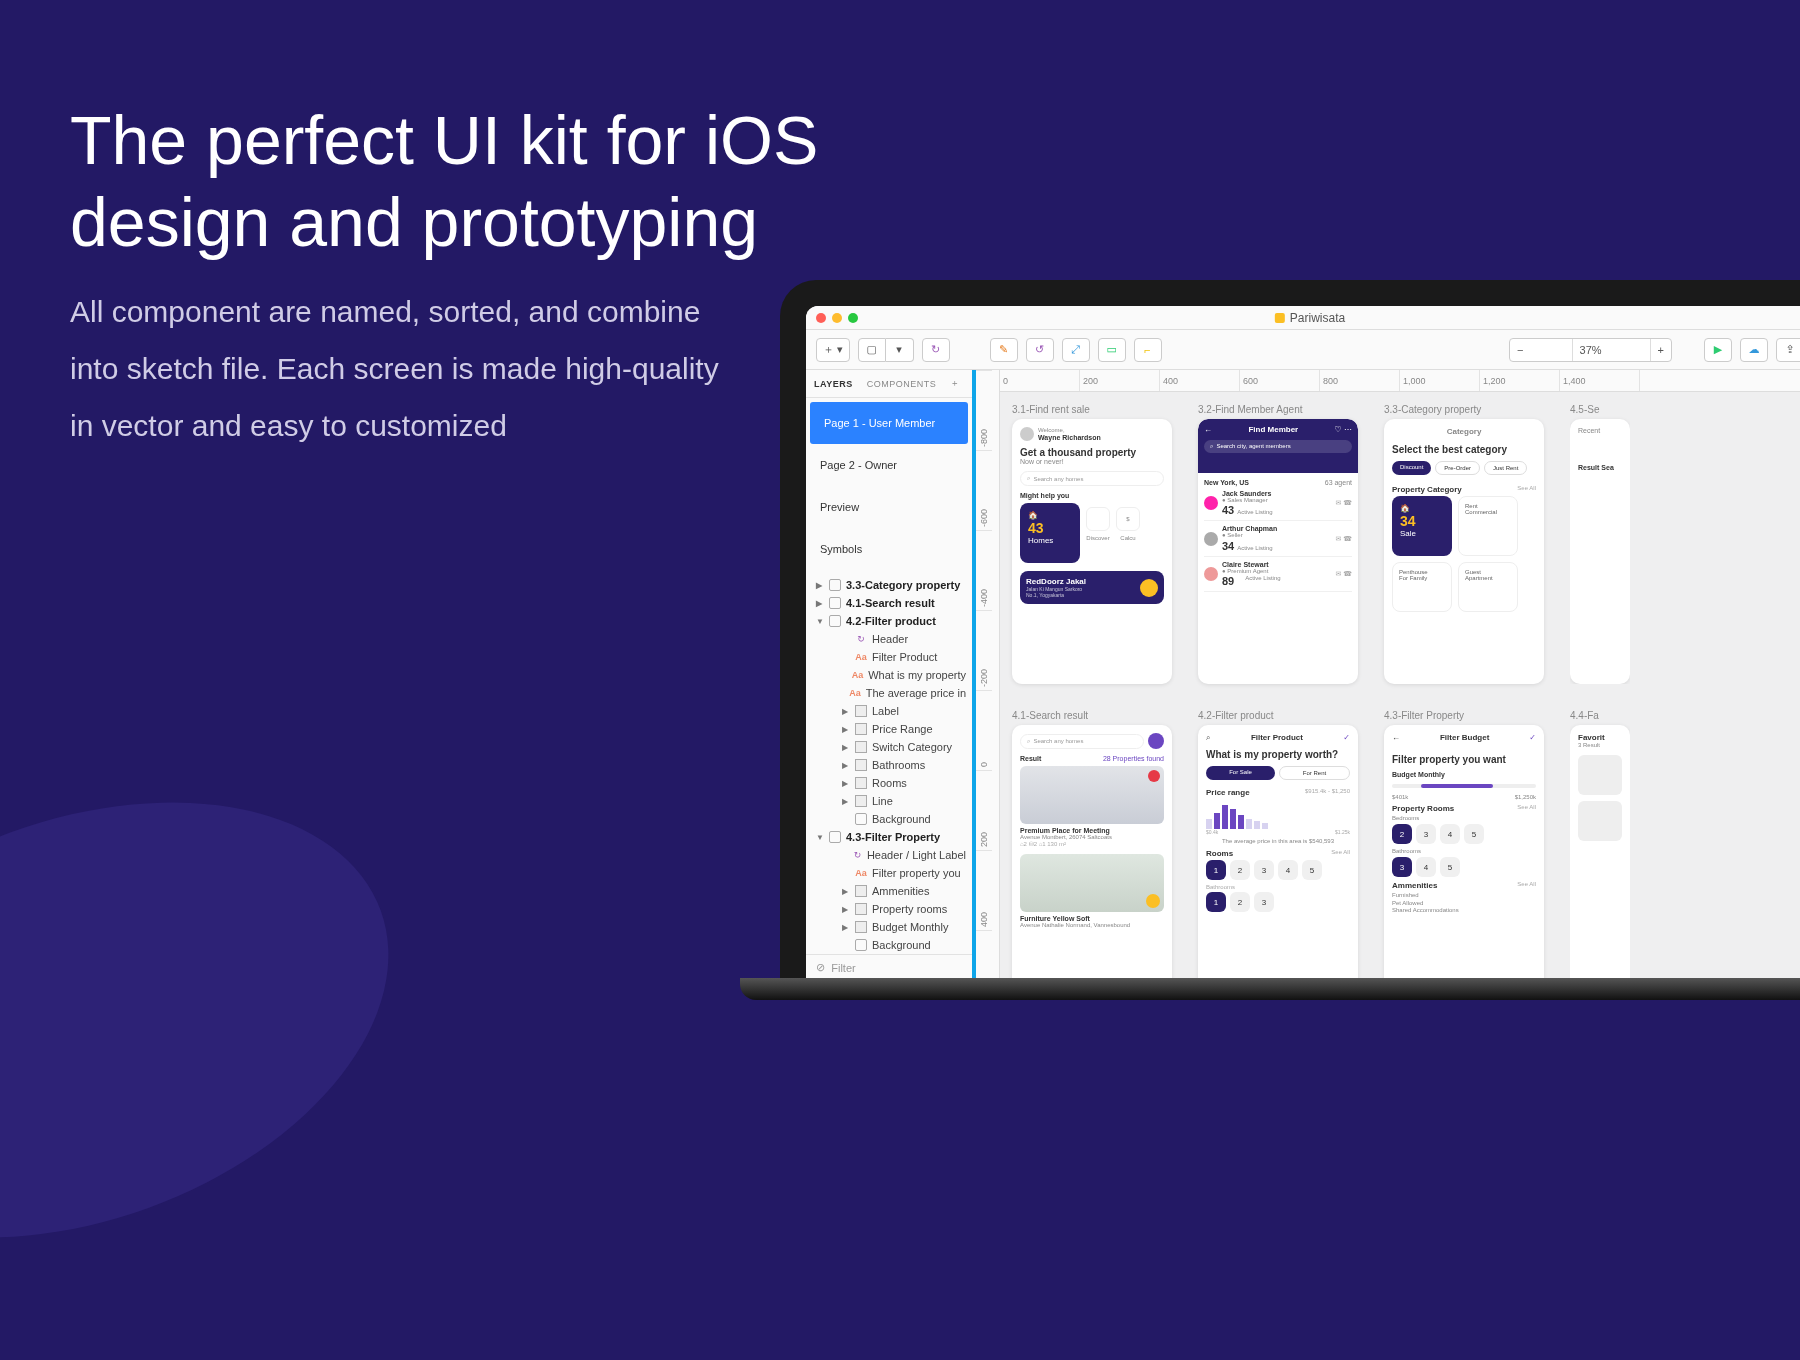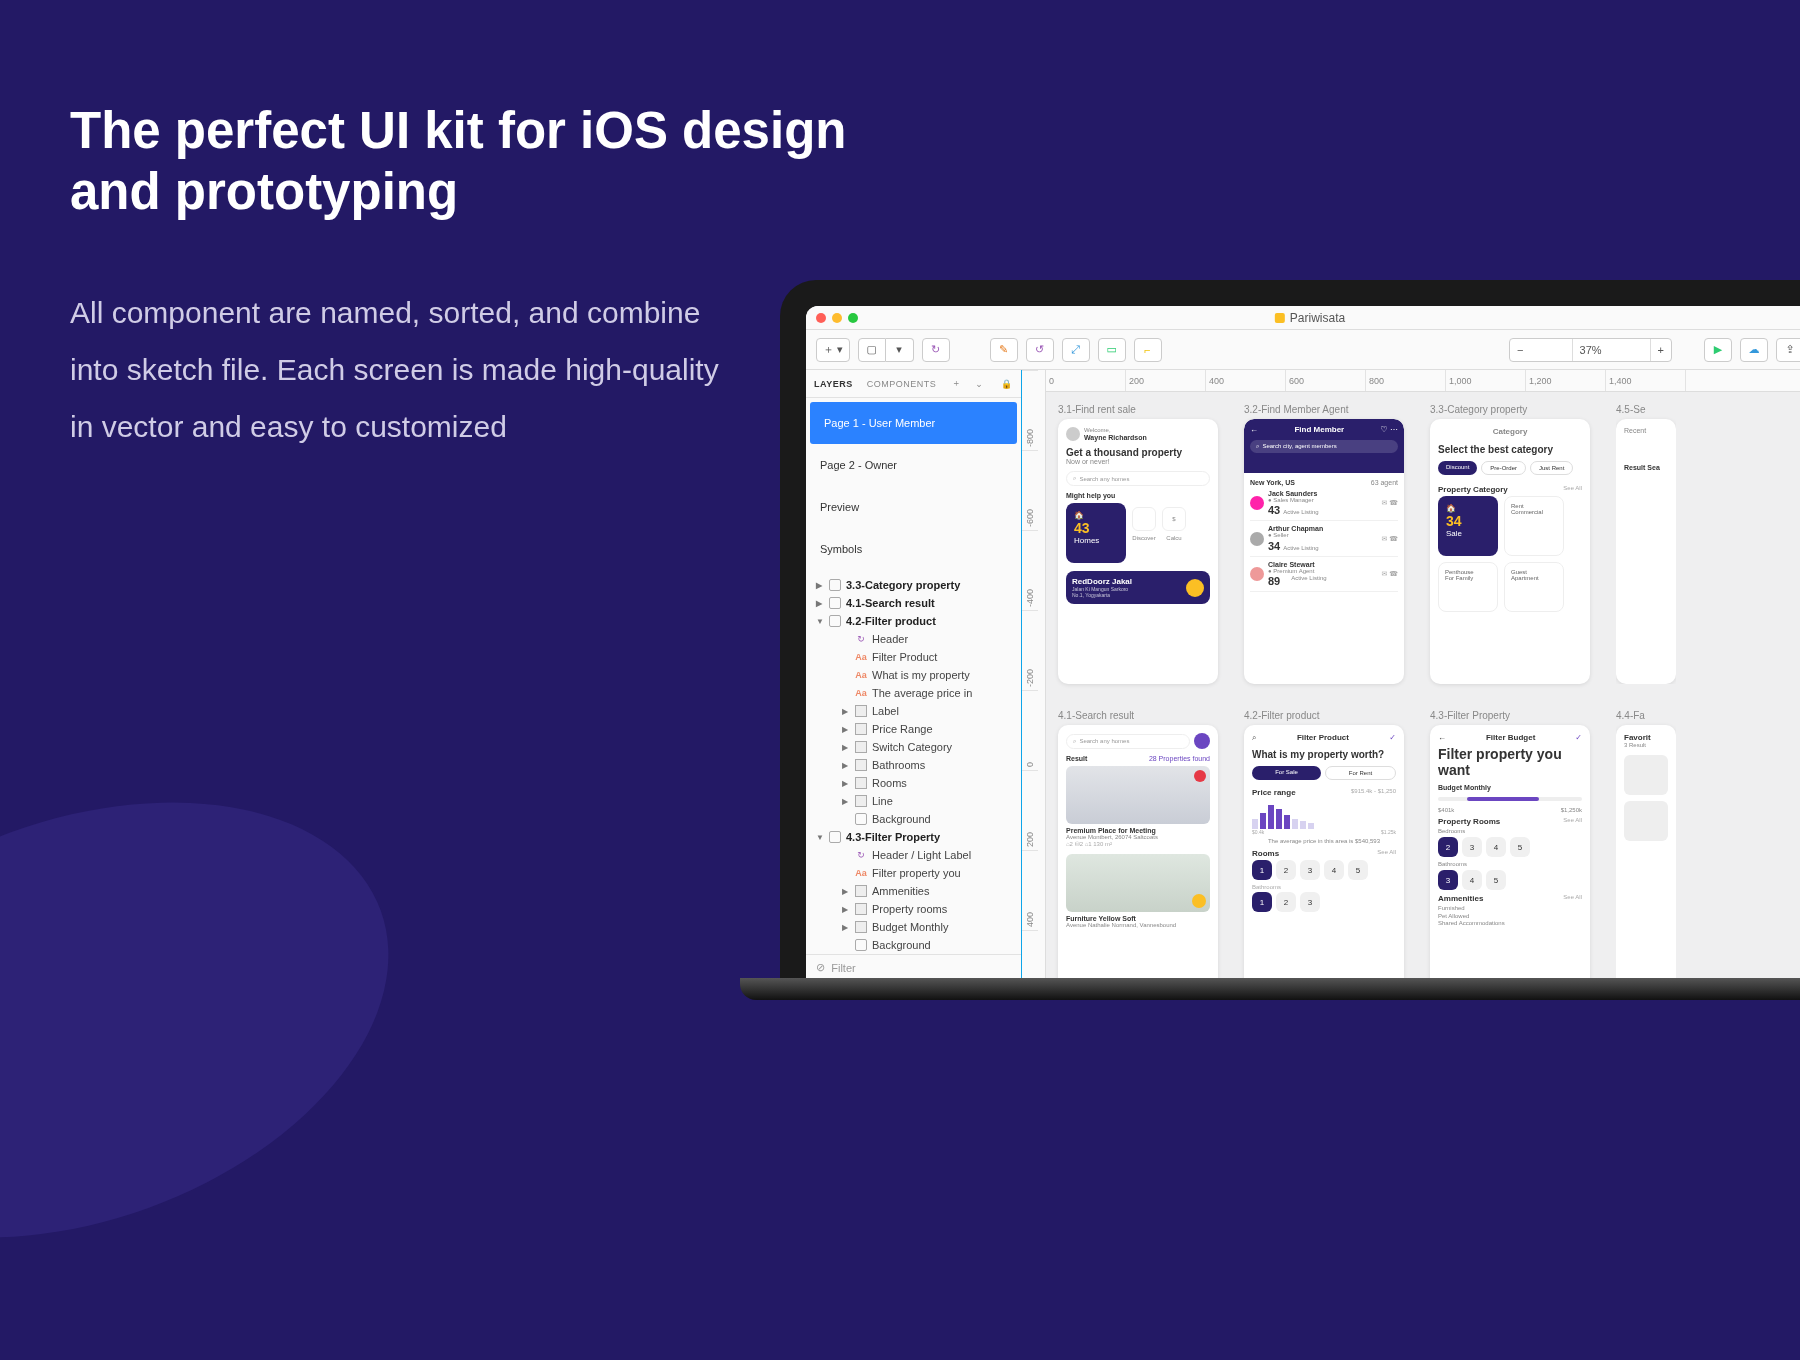"The perfect UI kit for" .hero-title { font-size: 51px -> 68px; font-weight: 700 -> 400; margin-bottom: 62px -> 20px }
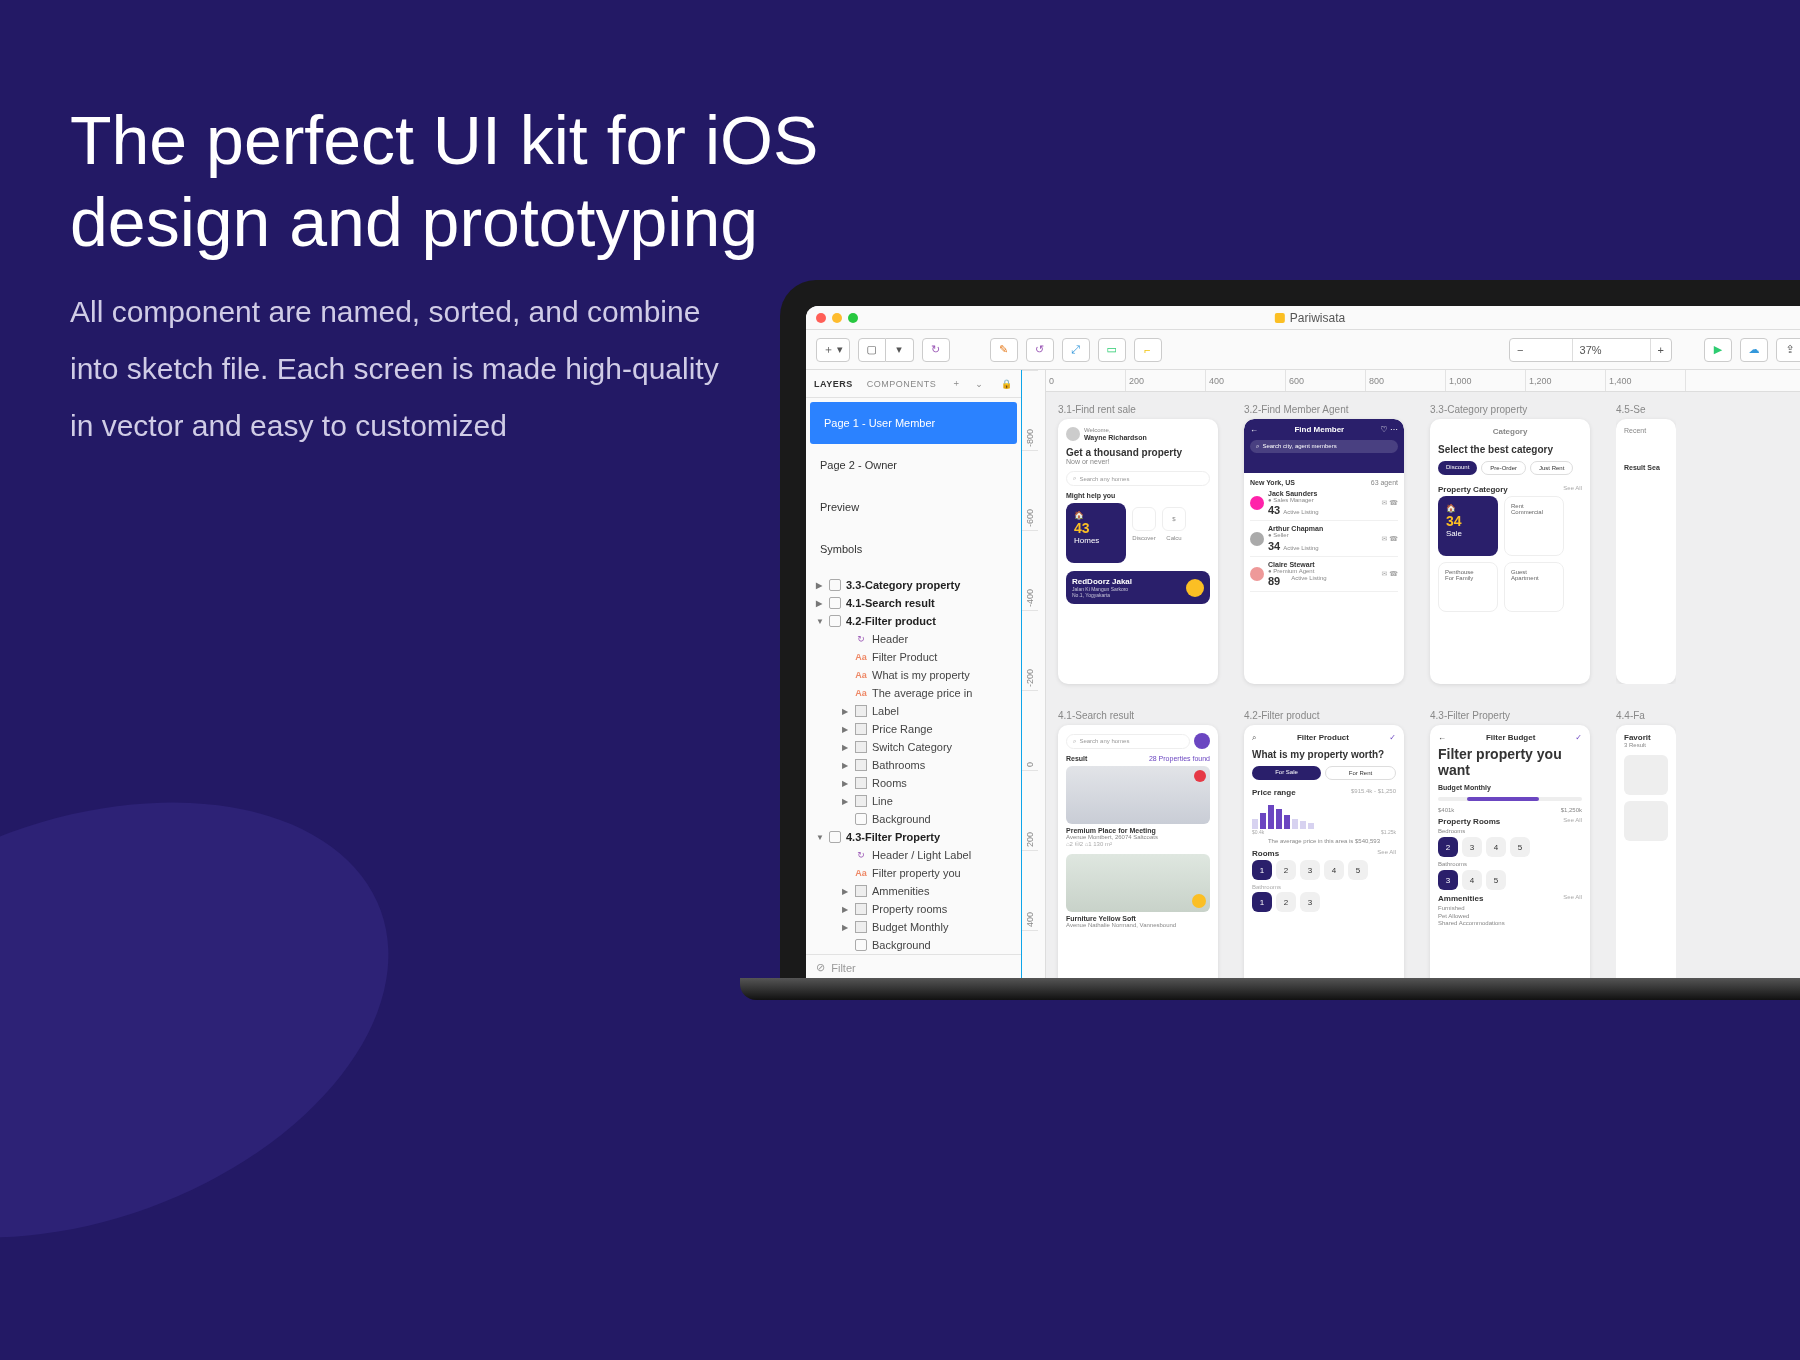"LAYERS" .sidebar { border-right: 1px solid #0ea5e9 -> 4px solid #0ea5e9; width: 216px -> 170px }
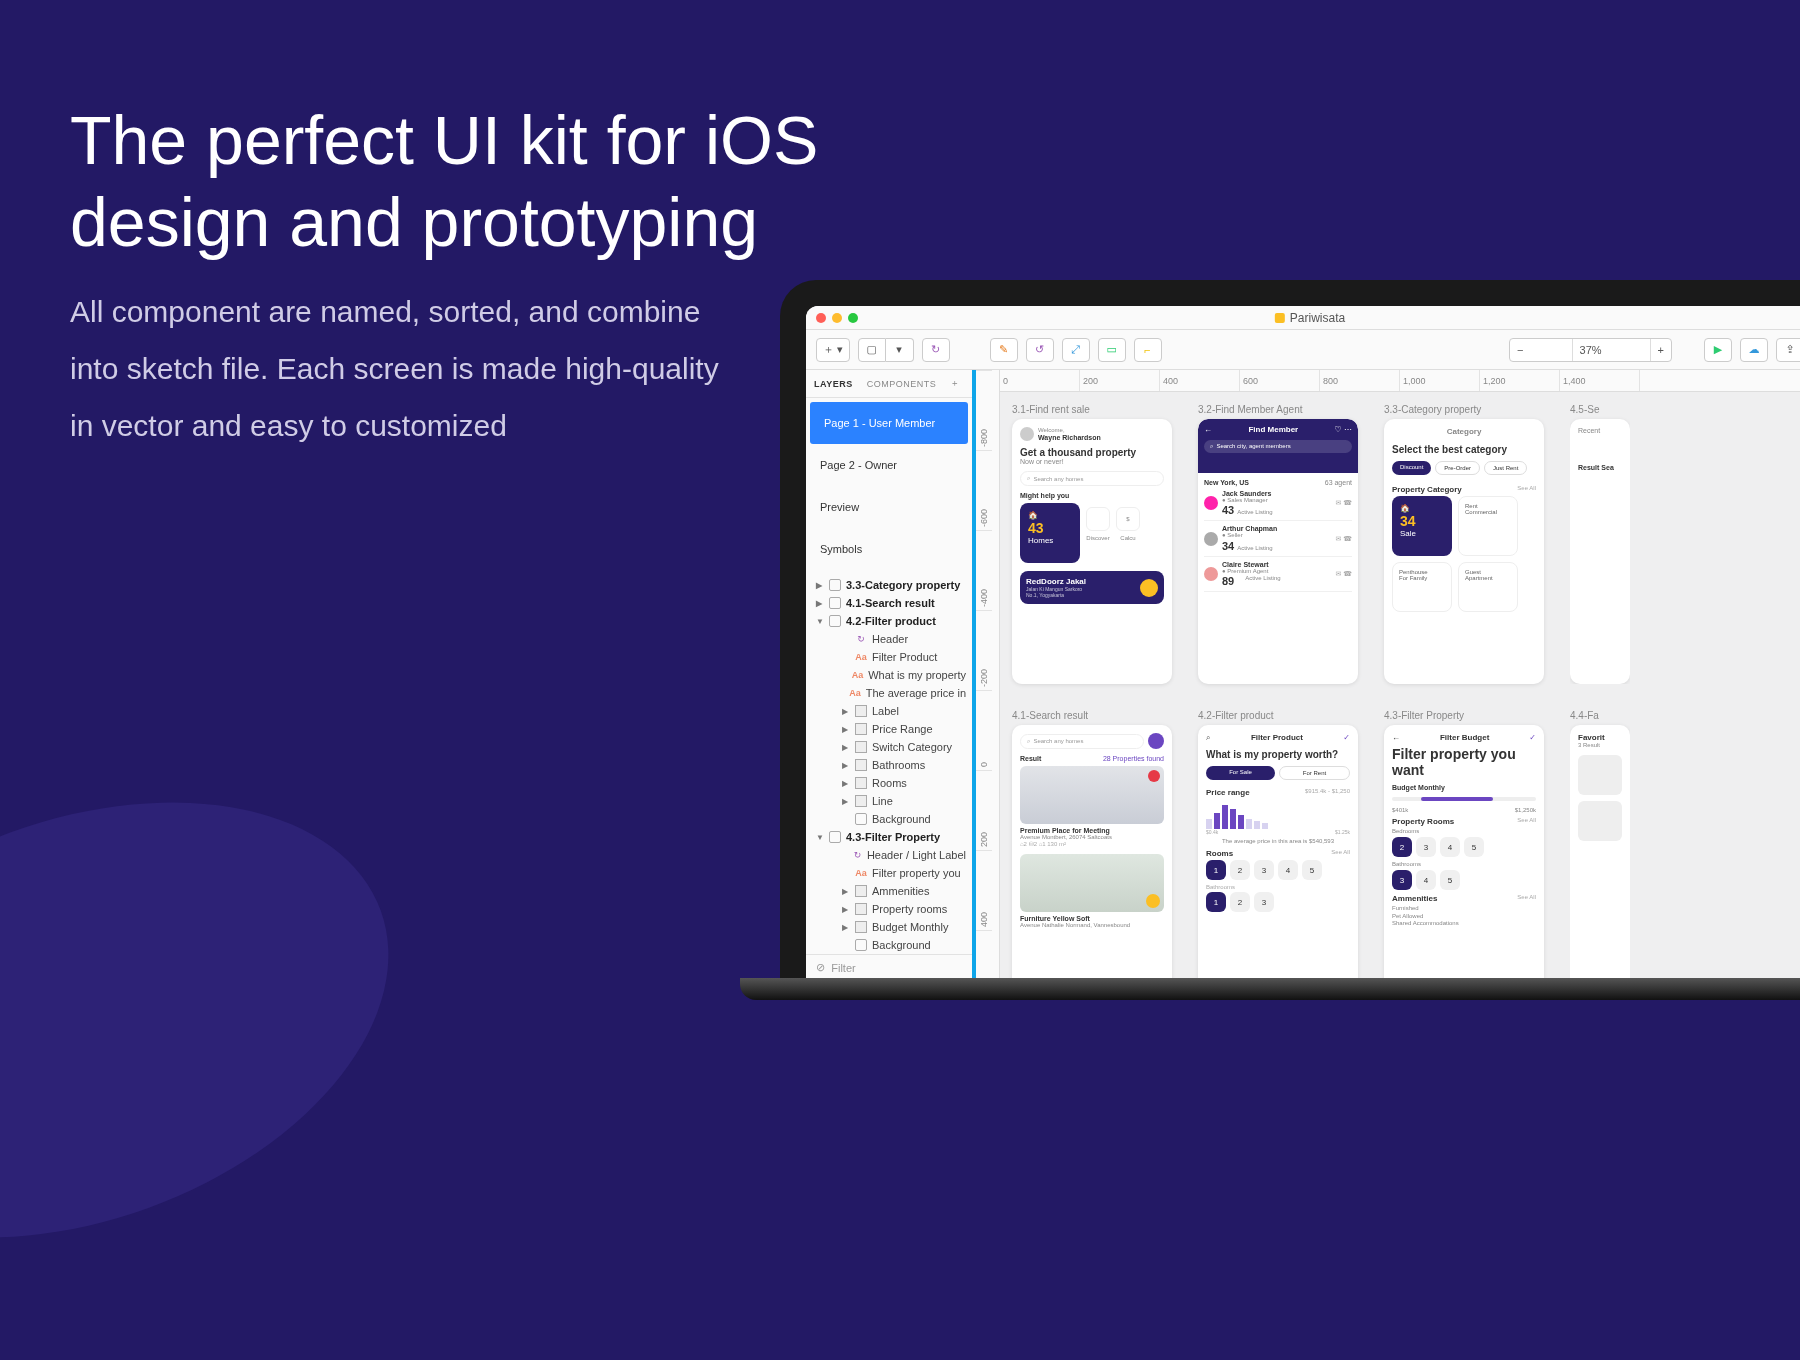"Filter property you want" div { font-size: 14px -> 10px; margin-top: 4px -> 12px }
